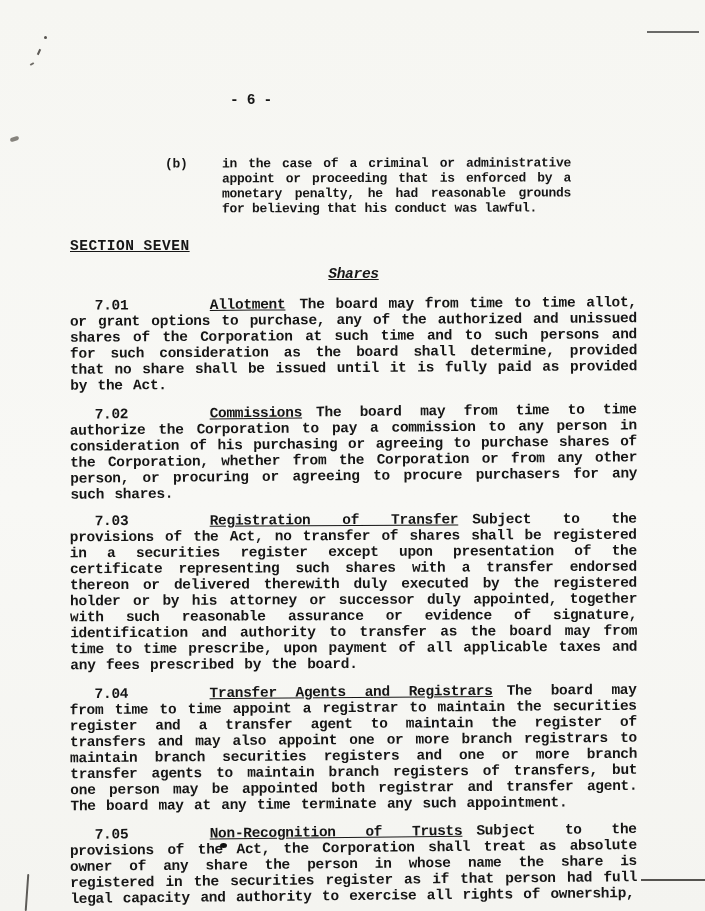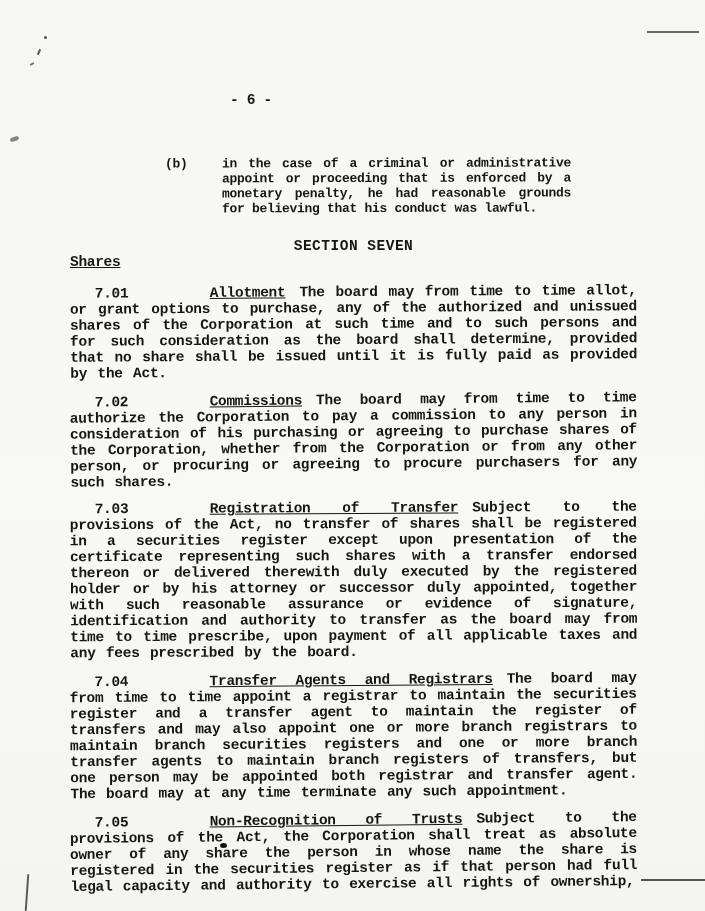"SECTION SEVEN" .section-title { margin-bottom: none -> 12px; text-align: center -> left; text-decoration: none -> underline }
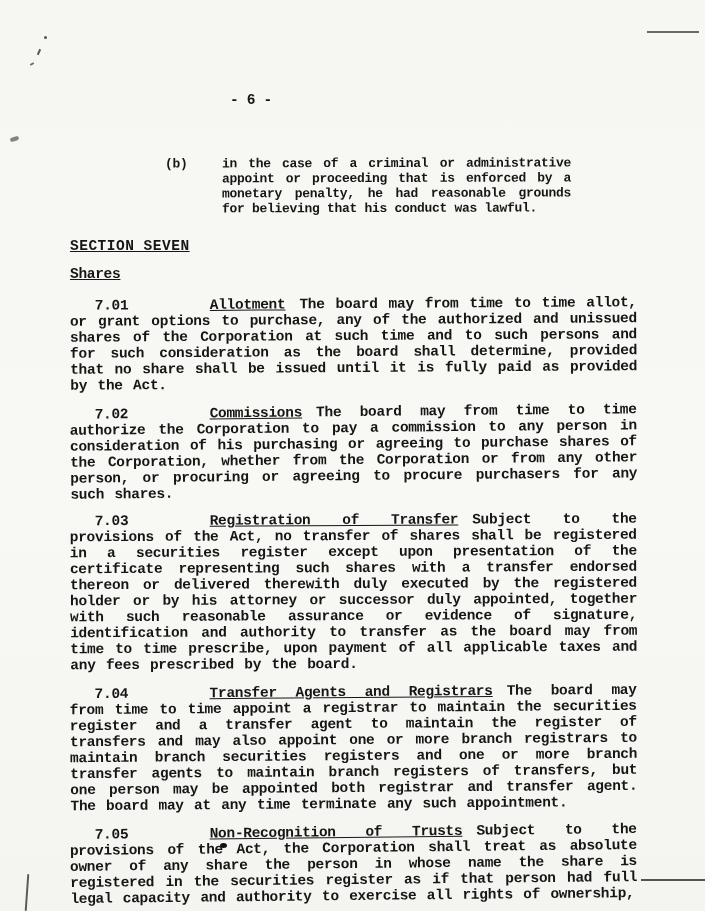"Shares" .section-subtitle { font-style: none -> italic; text-align: left -> center }
